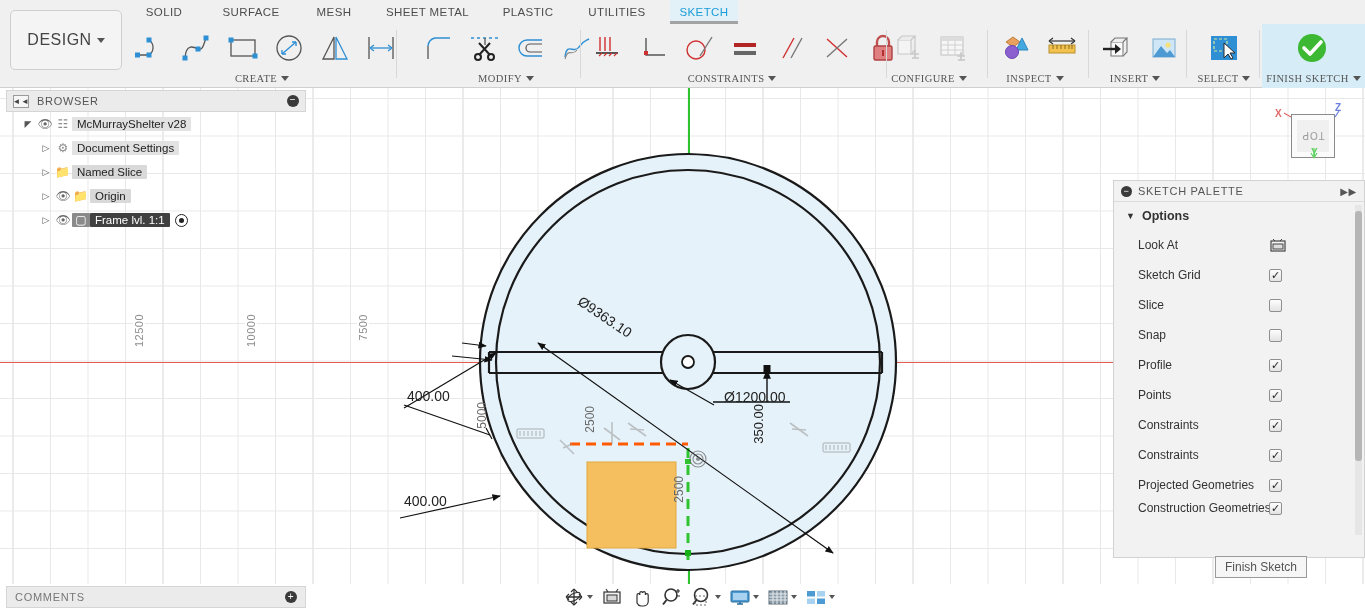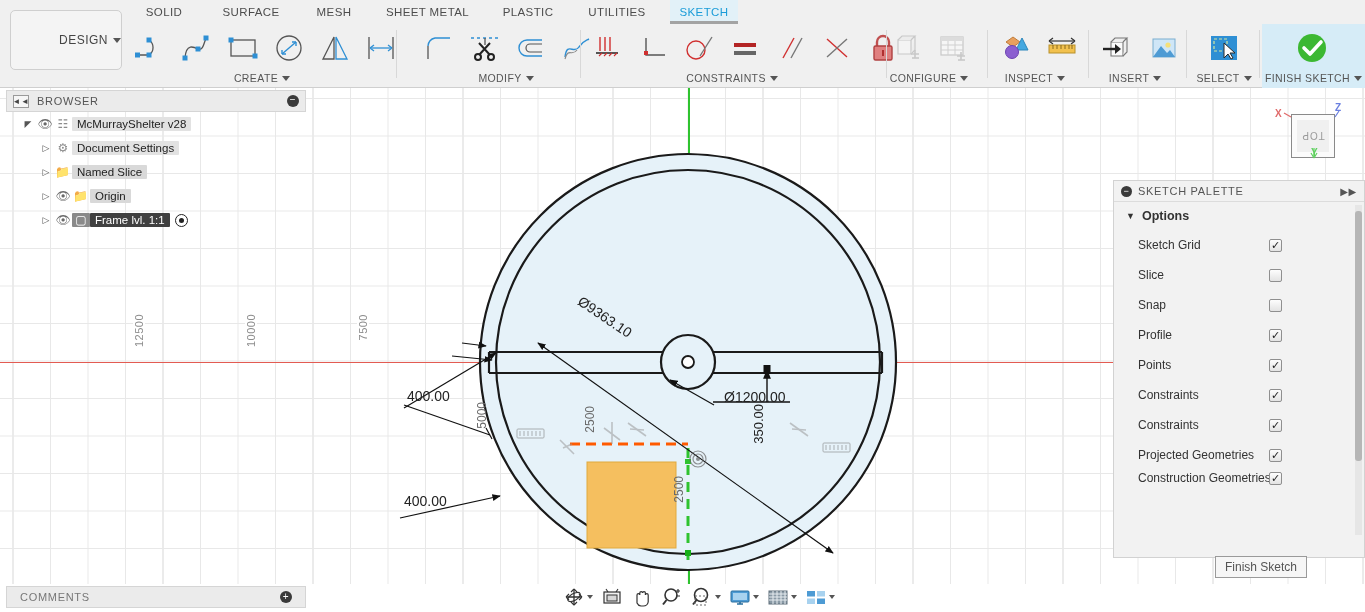"DESIGN" #designbtn { font-size: 12px -> 16px; justify-content: flex-end -> center }
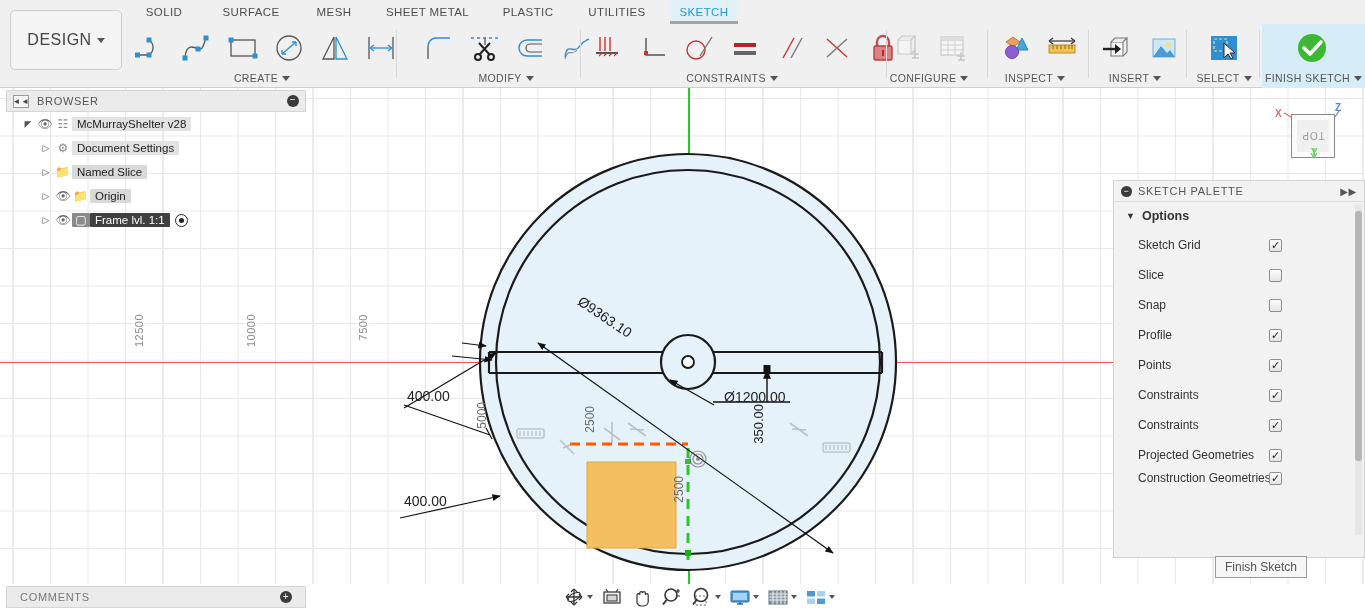"CREATE" .panel .plabel { font-family: none -> Liberation Serif, serif }
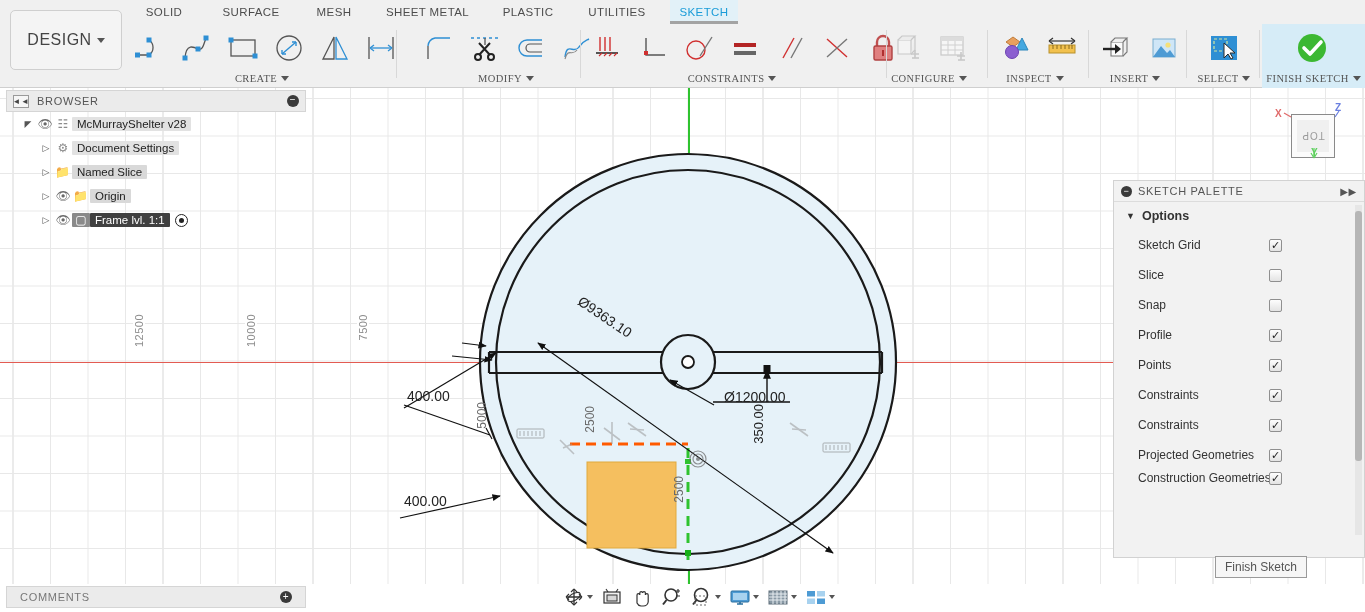"Look At" div.prow { html: none -> <div> <span>Look At</span> <span> <svg> <rect></rect> <rect></rect> <path></path> </svg> </span> </div> }
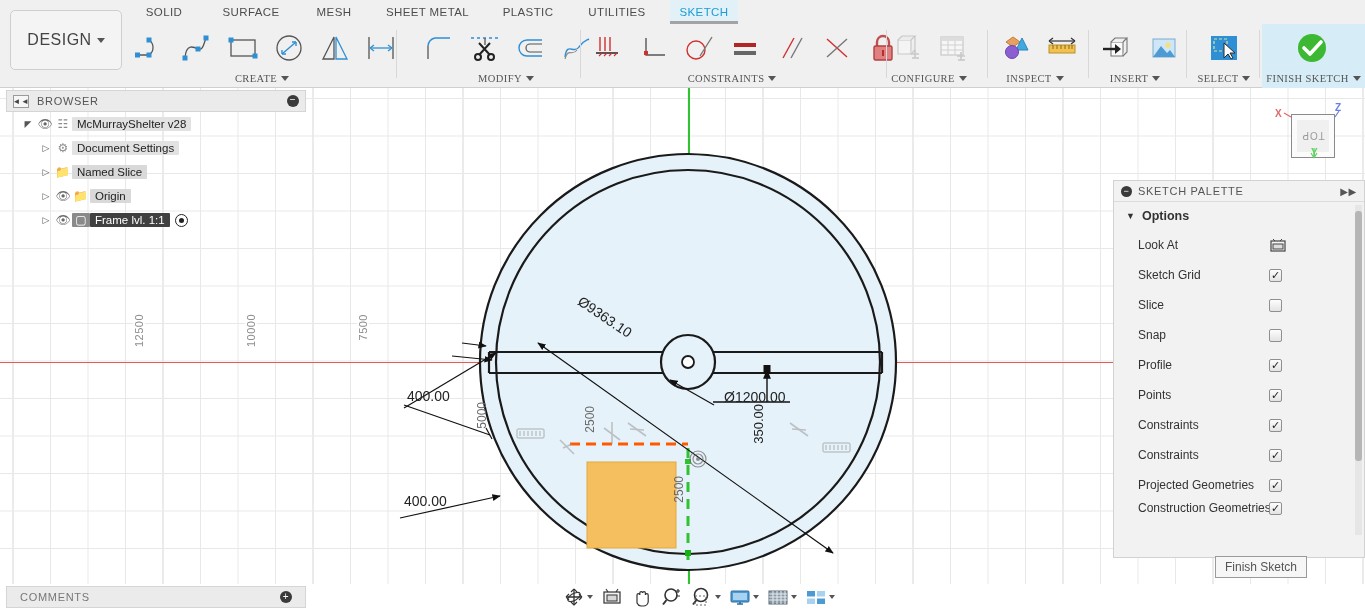"COMMENTS" #comments { padding: 0 13px -> 0 8px }
